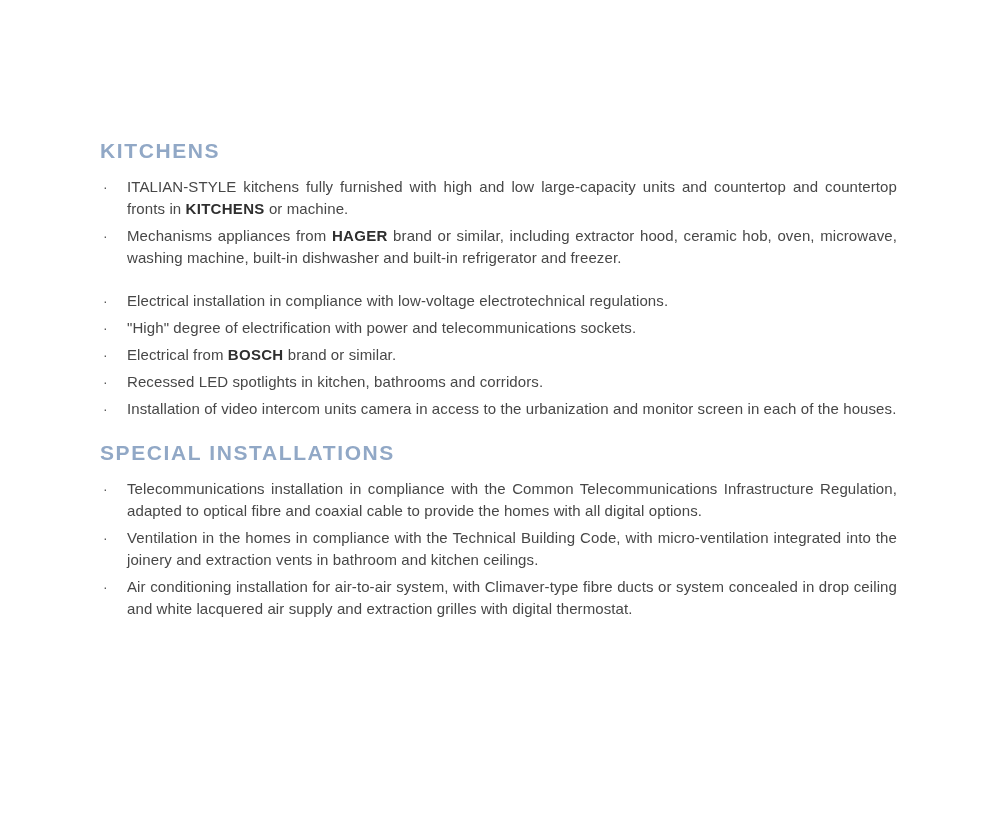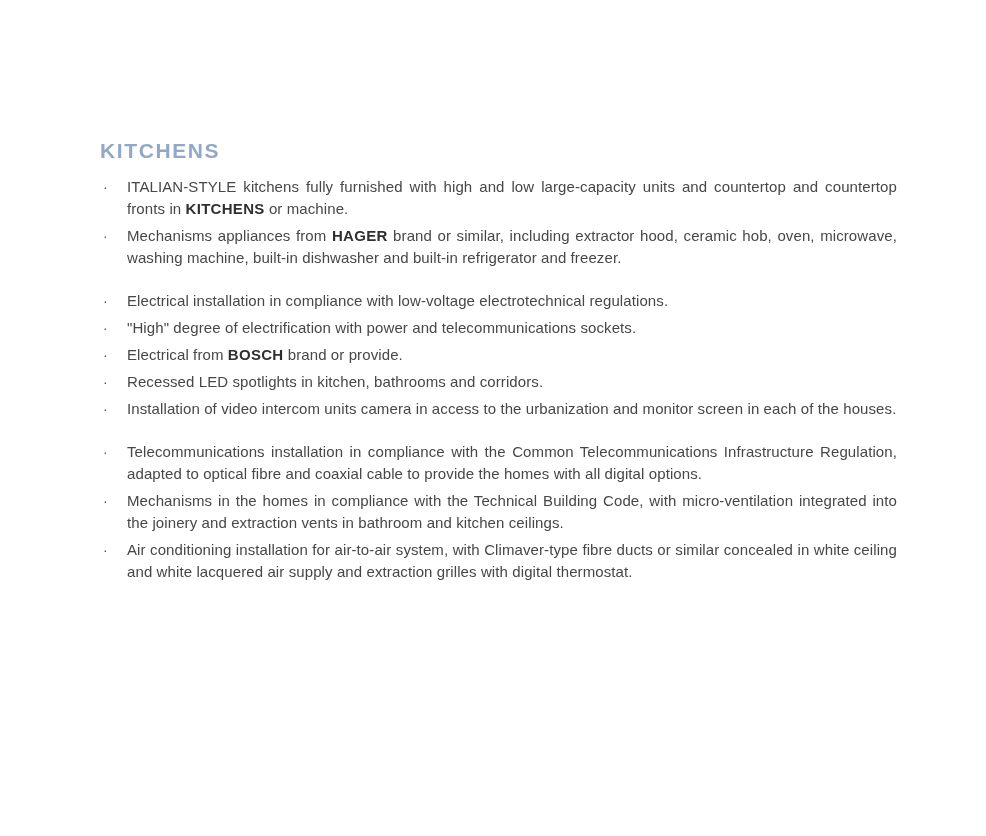"brand or provide." span { text: provide -> similar }
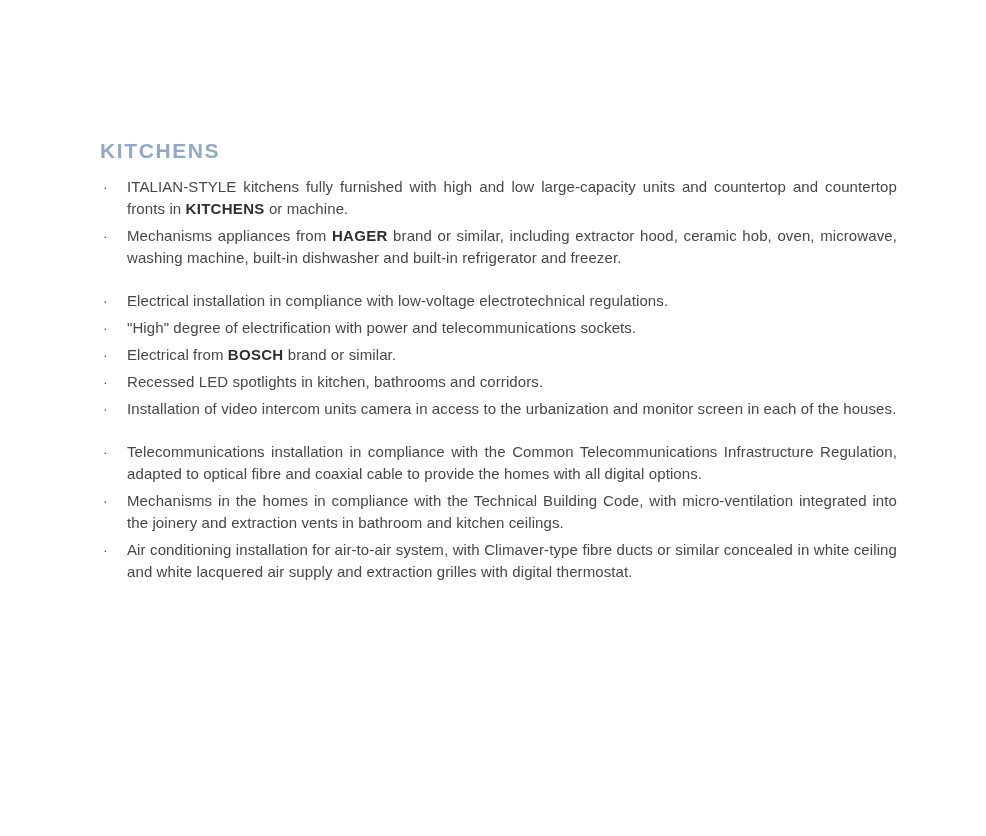"SPECIAL INSTALLATIONS" h2.section-title { html: none -> <h2>SPECIAL INSTALLATIONS</h2> }
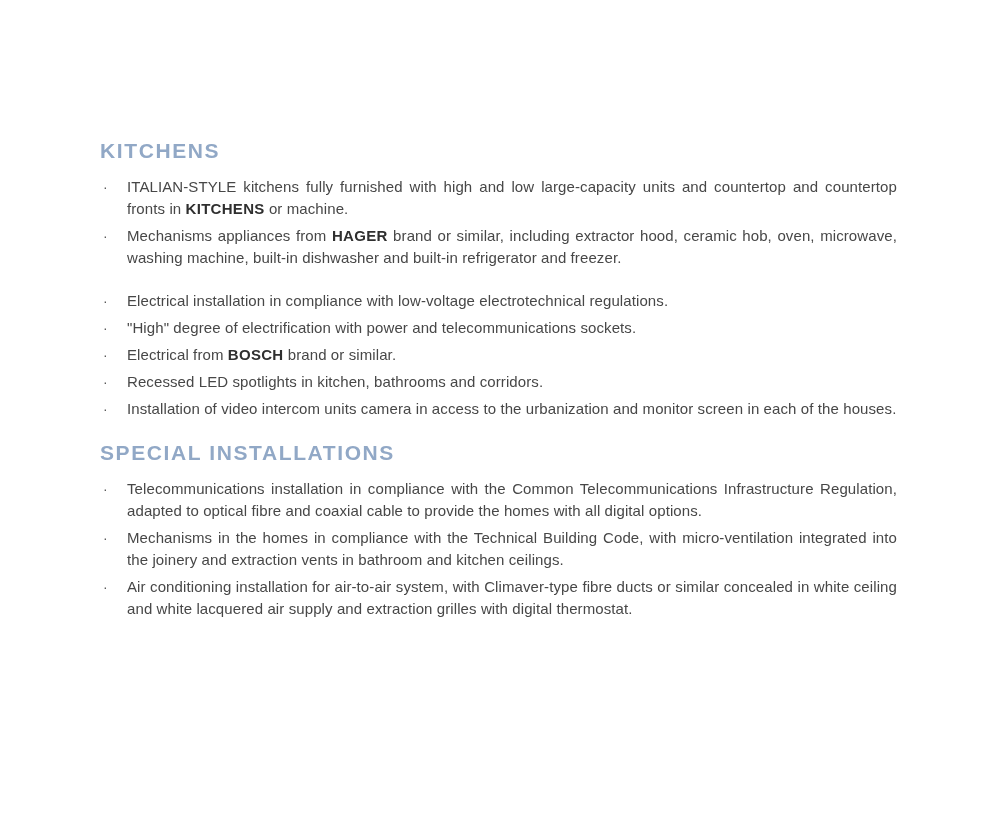"Mechanisms in the homes in" span { text: Mechanisms -> Ventilation }
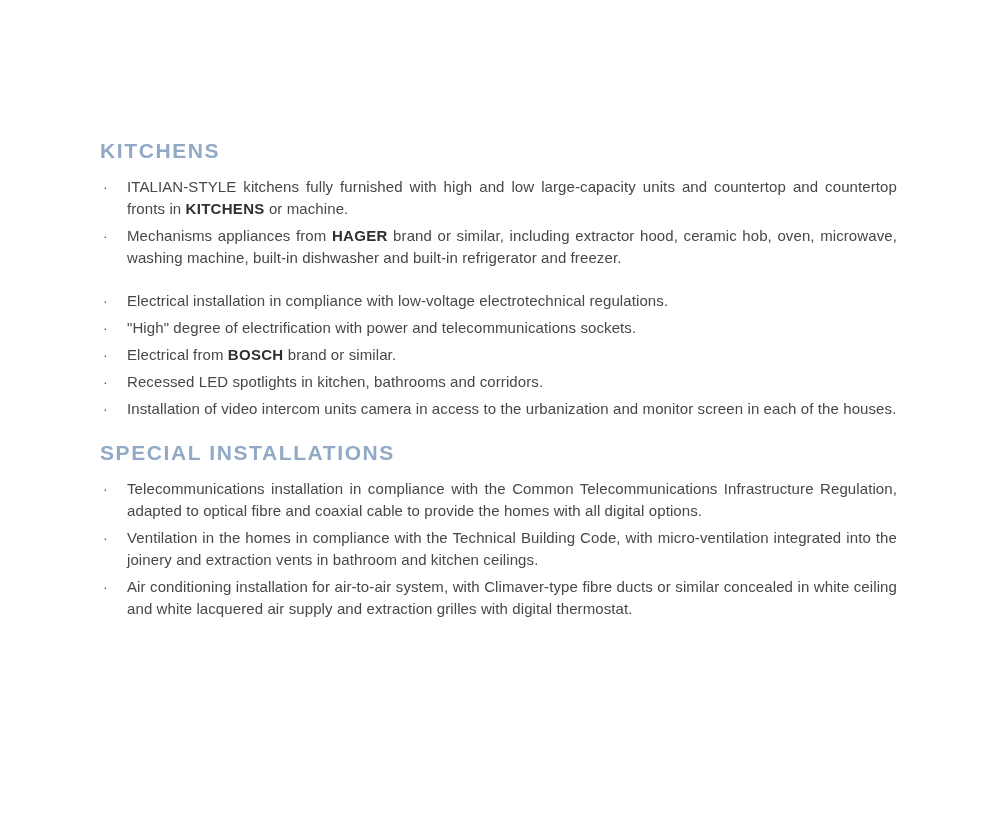"Air conditioning installation for" span { text: similar concealed in white -> system concealed in drop }
